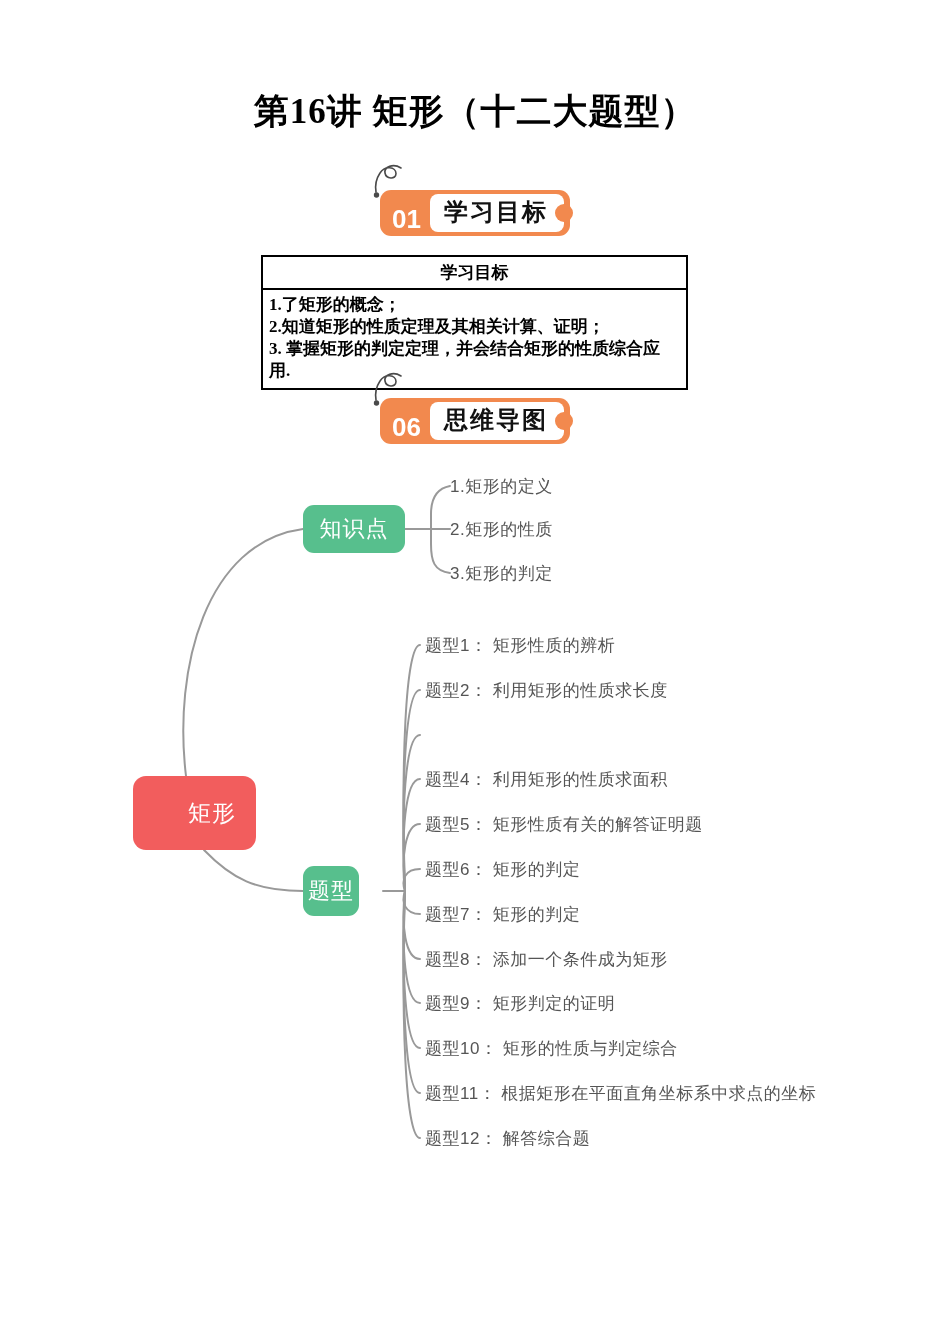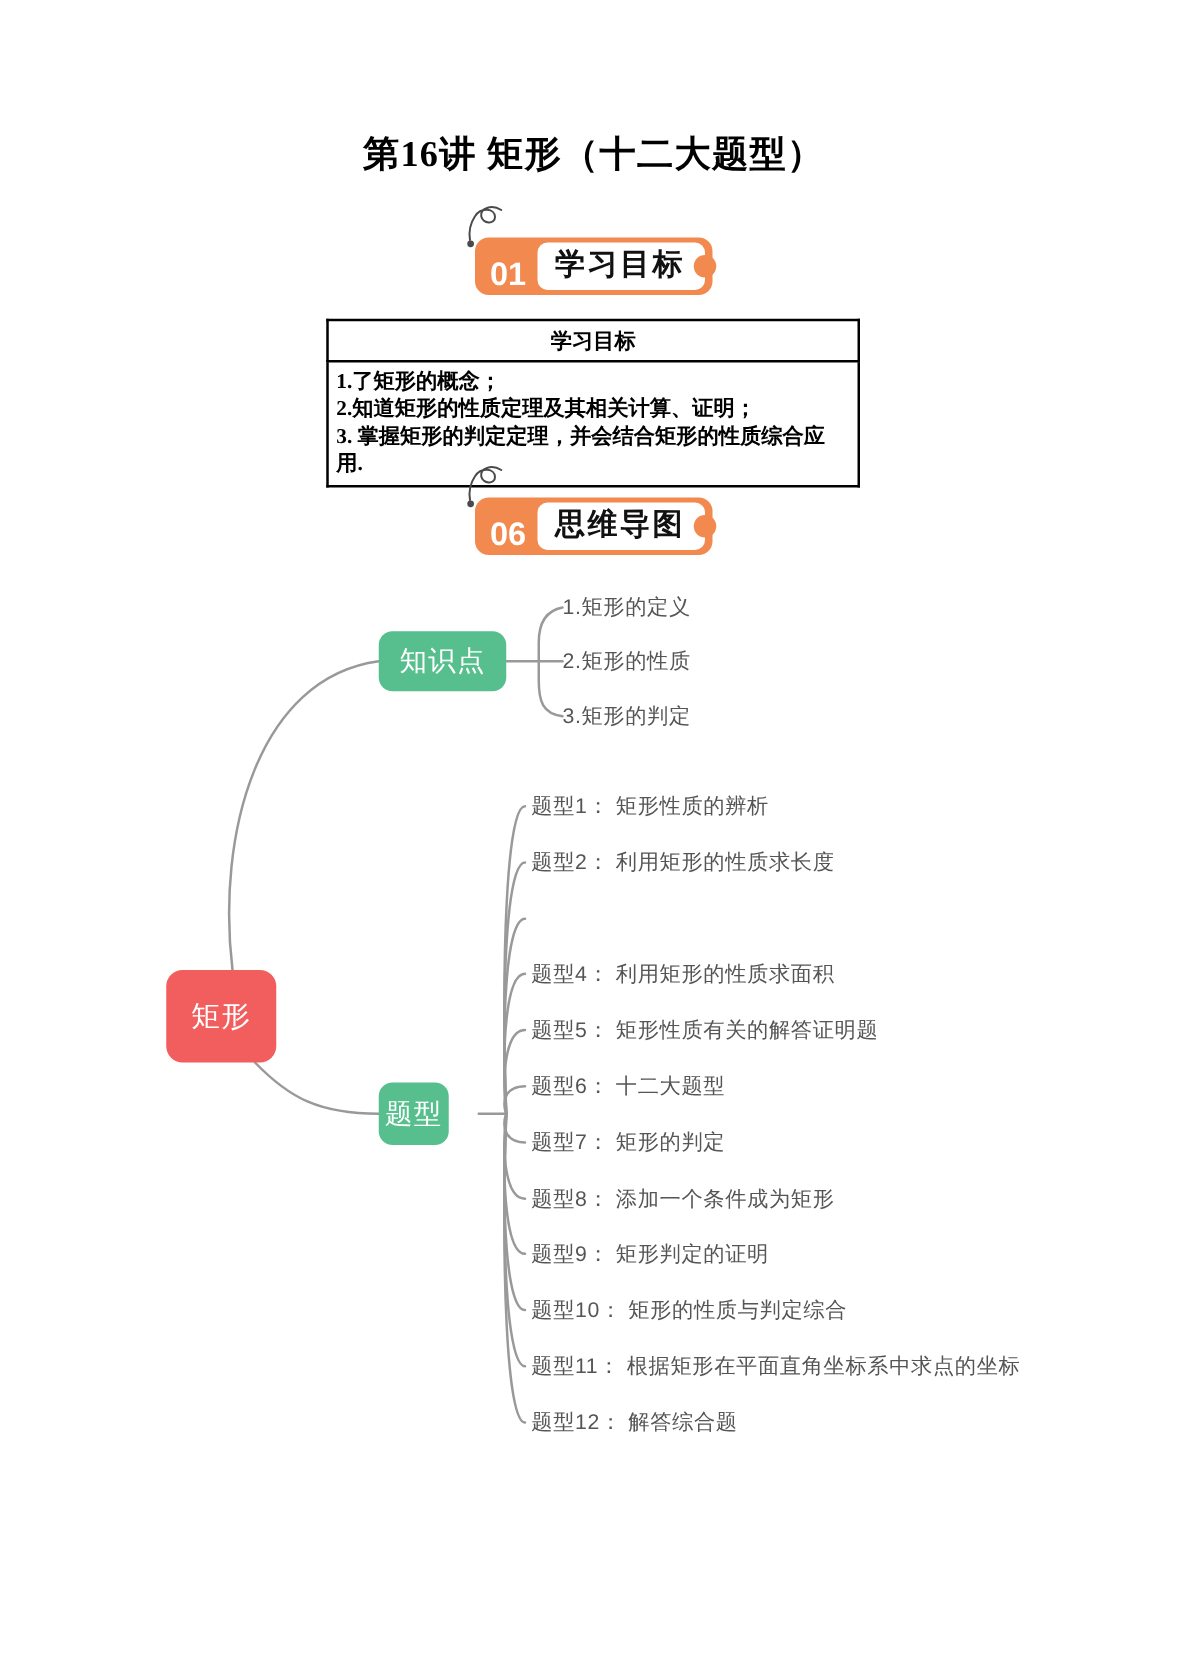"第16讲 矩形（十二大题型）" .doc-title { font-size: 29px -> 35px; top: 104px -> 88px }
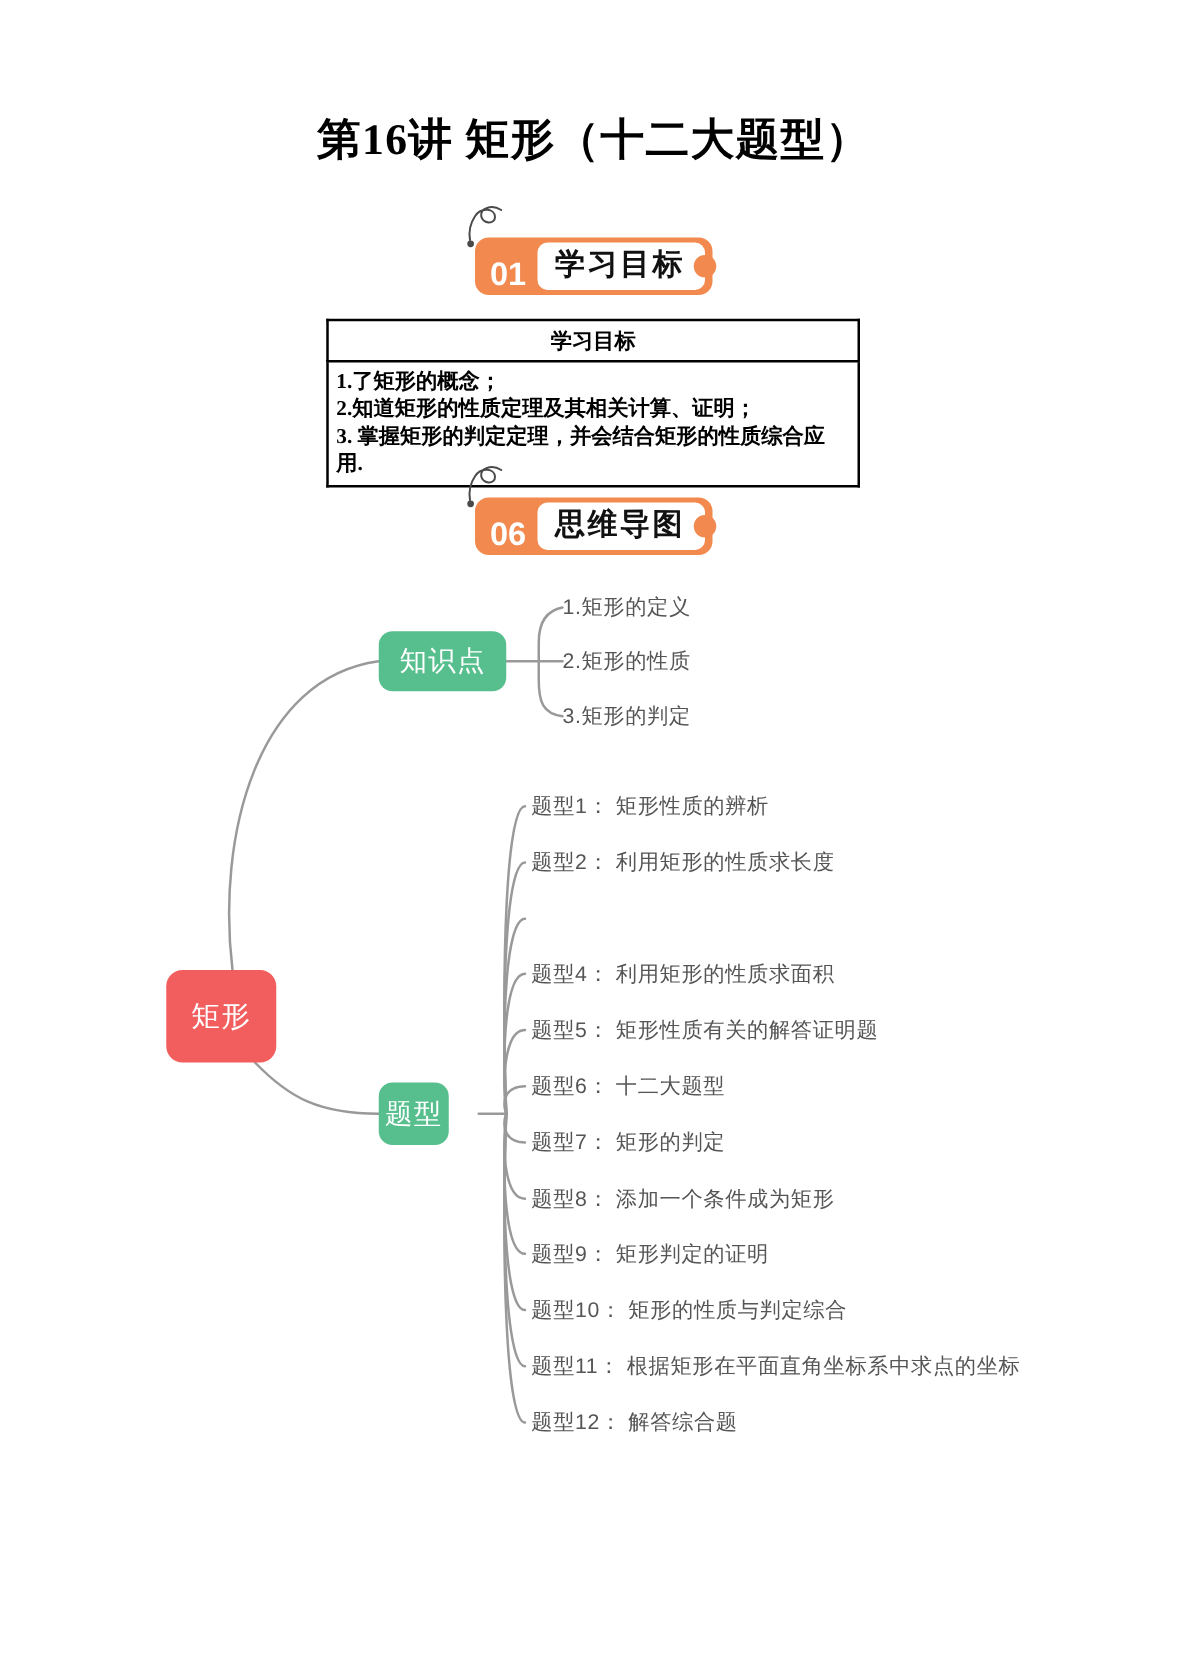"矩形" .mm-root { padding-left: none -> 35px }
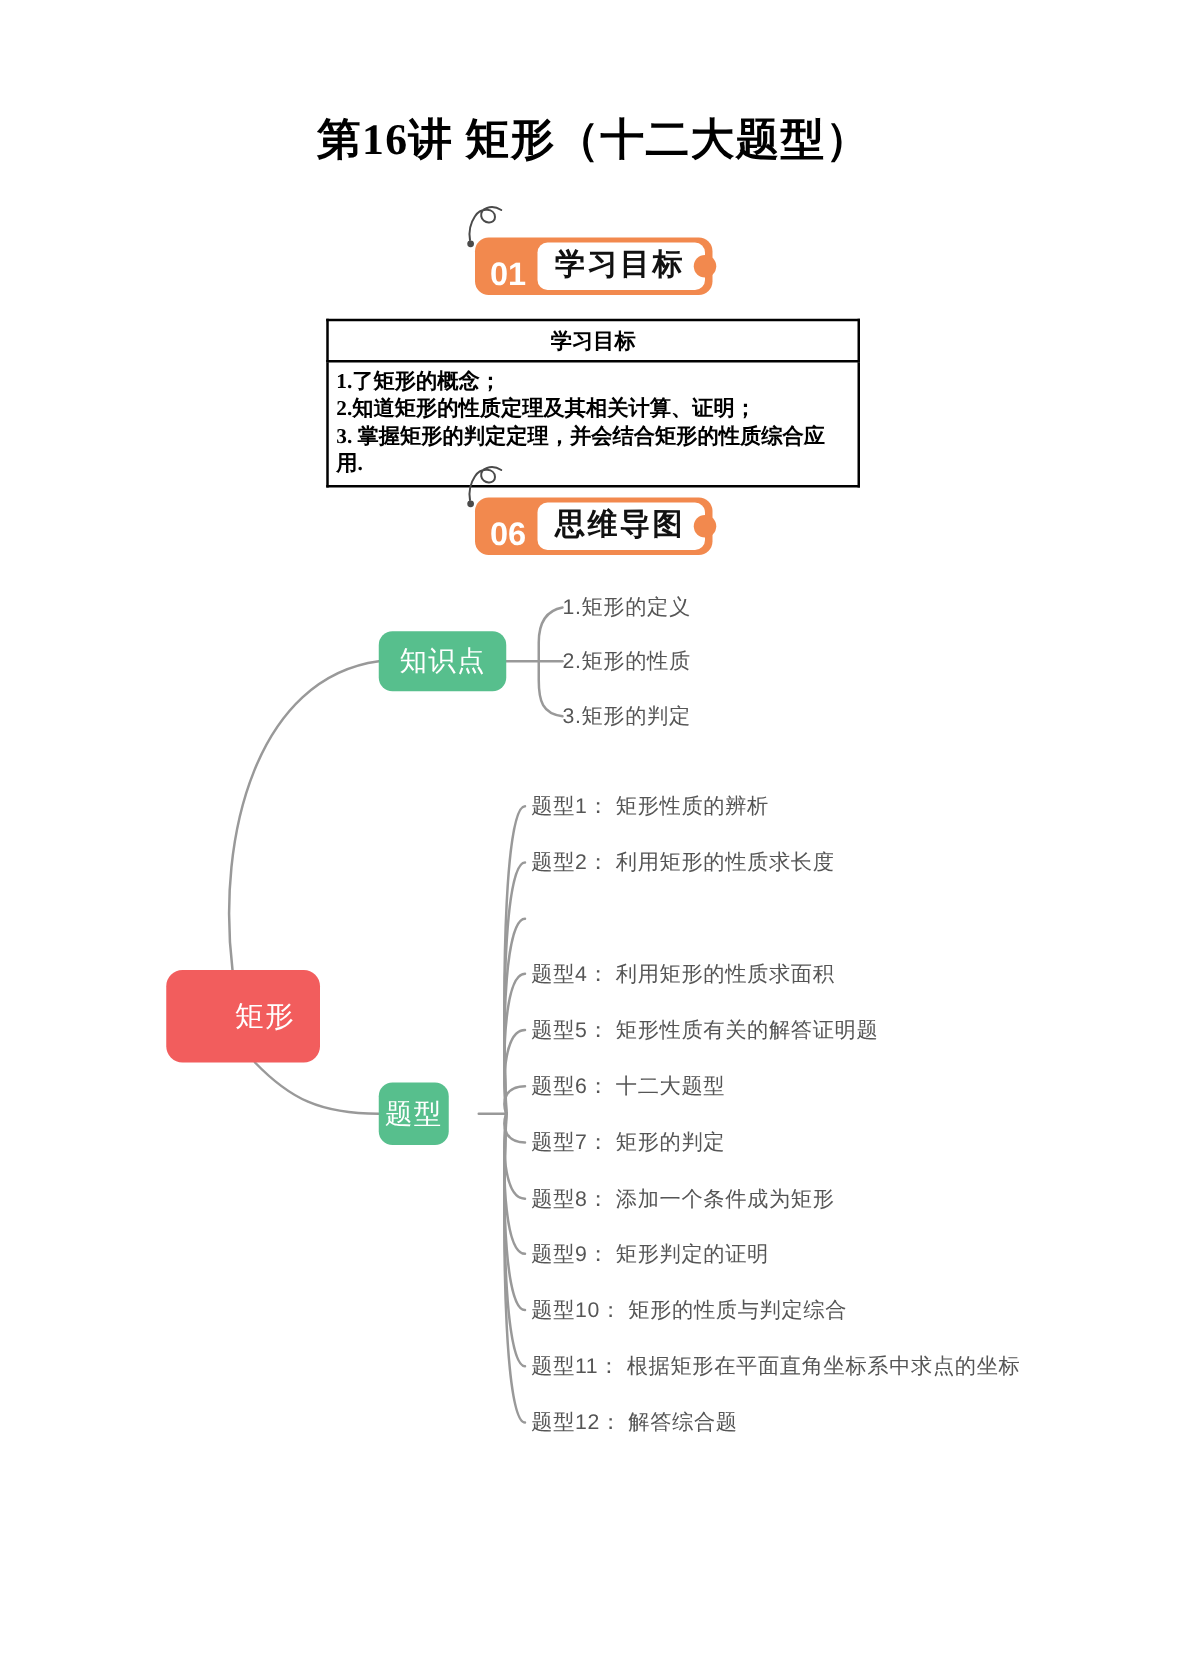"题型6： 十二大题型" div.mm-label { text: 十二大题型 -> 矩形的判定 }
